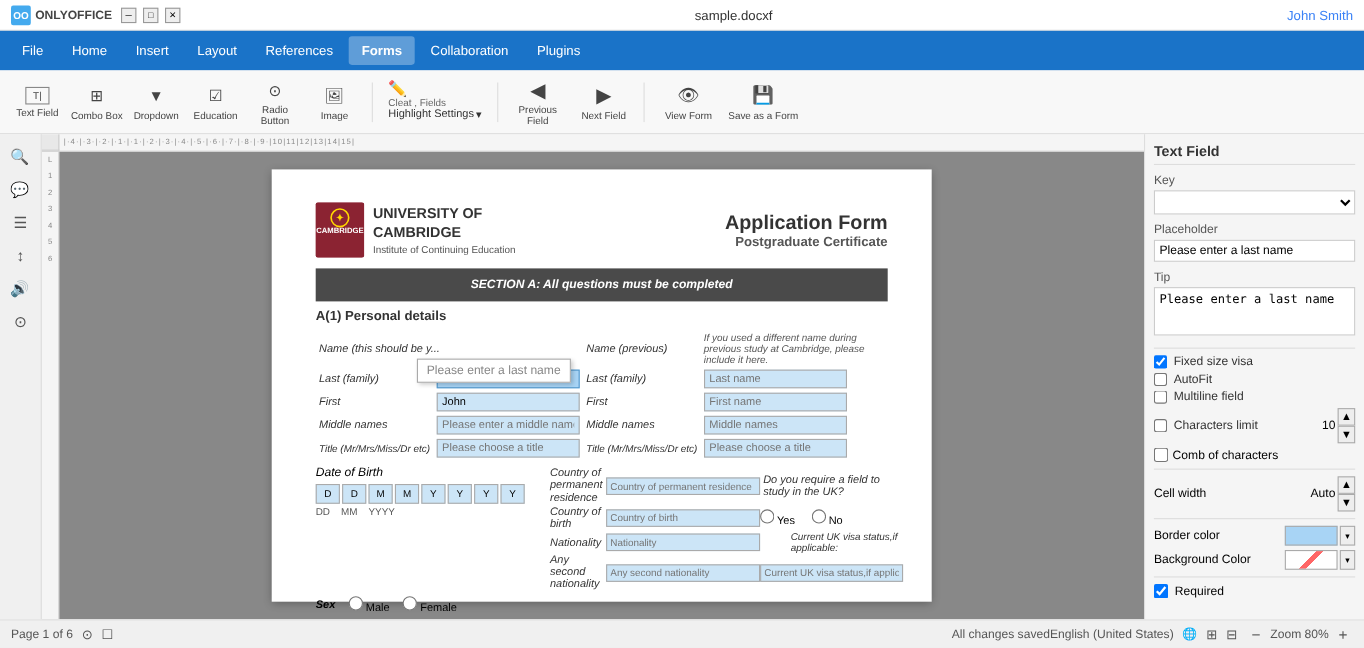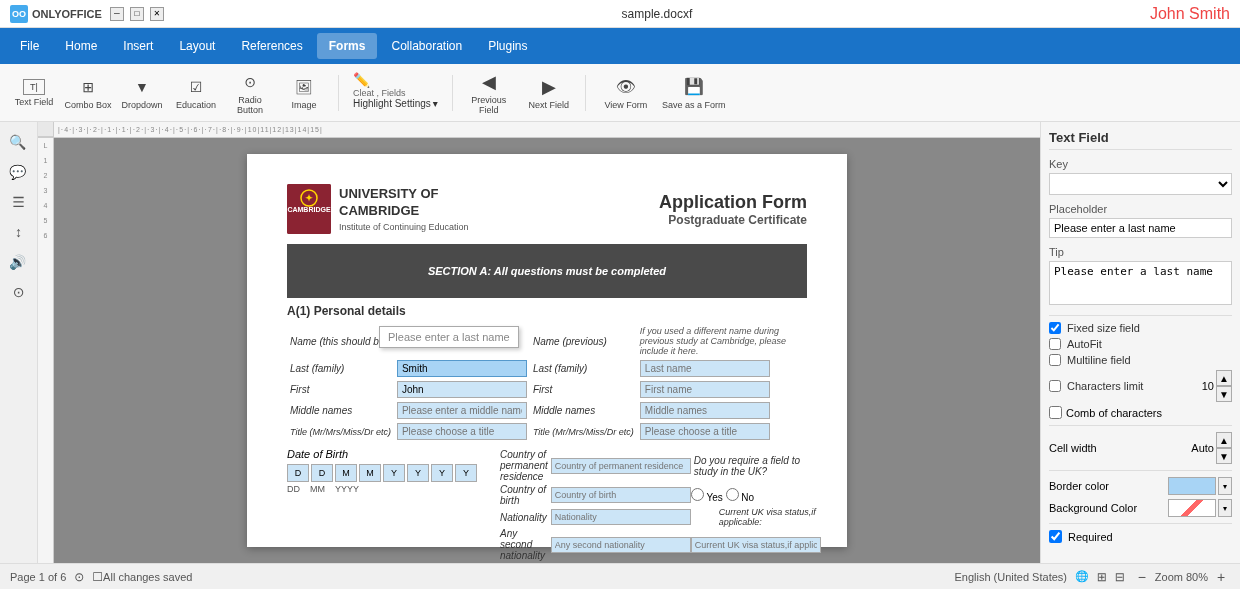"John Smith" .title-bar-right { color: #ef4444 -> #3b82f6; font-size: 16px -> 12px }
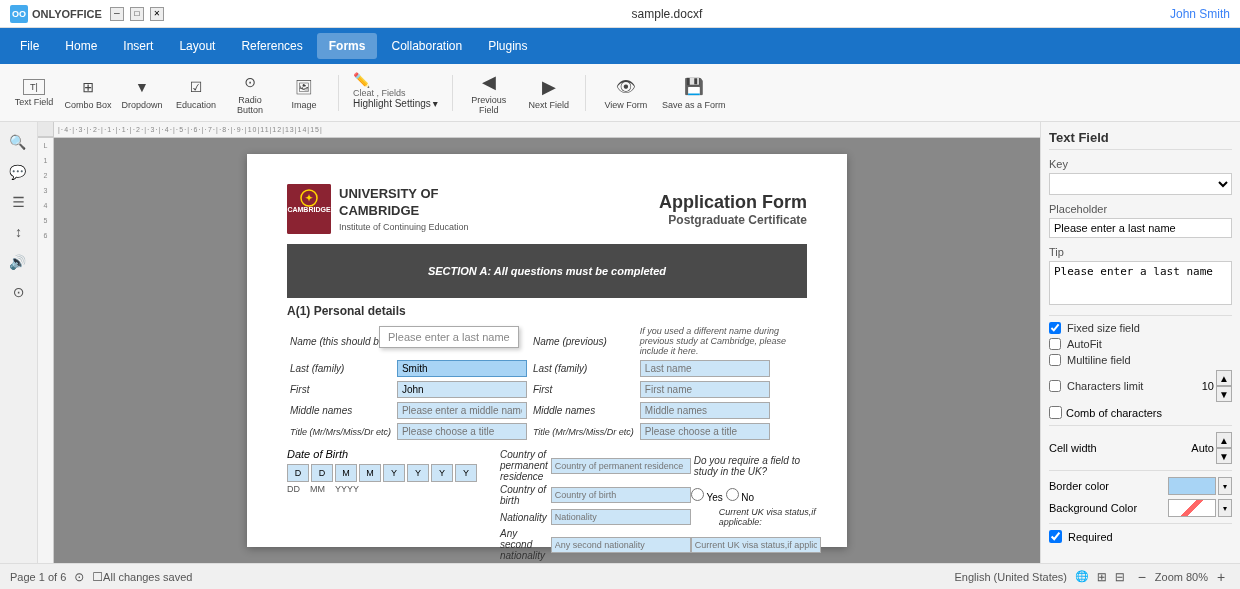"SECTION A: All questions must" .section-header { padding: 21px -> 9px }
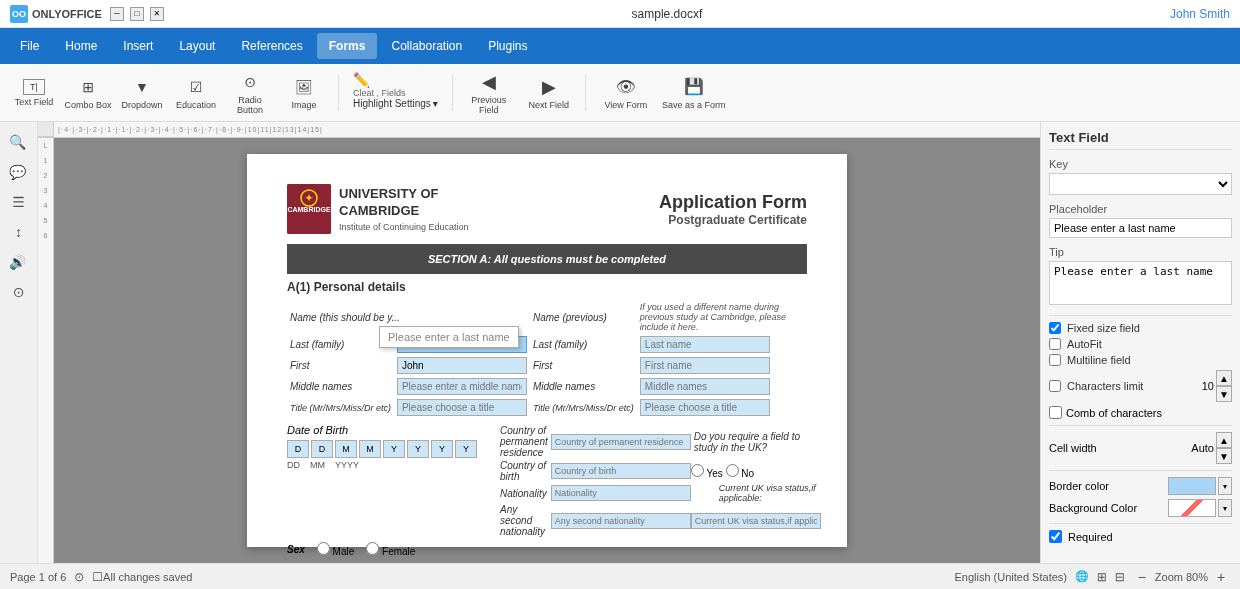"Fixed size field" label { text: field -> visa }
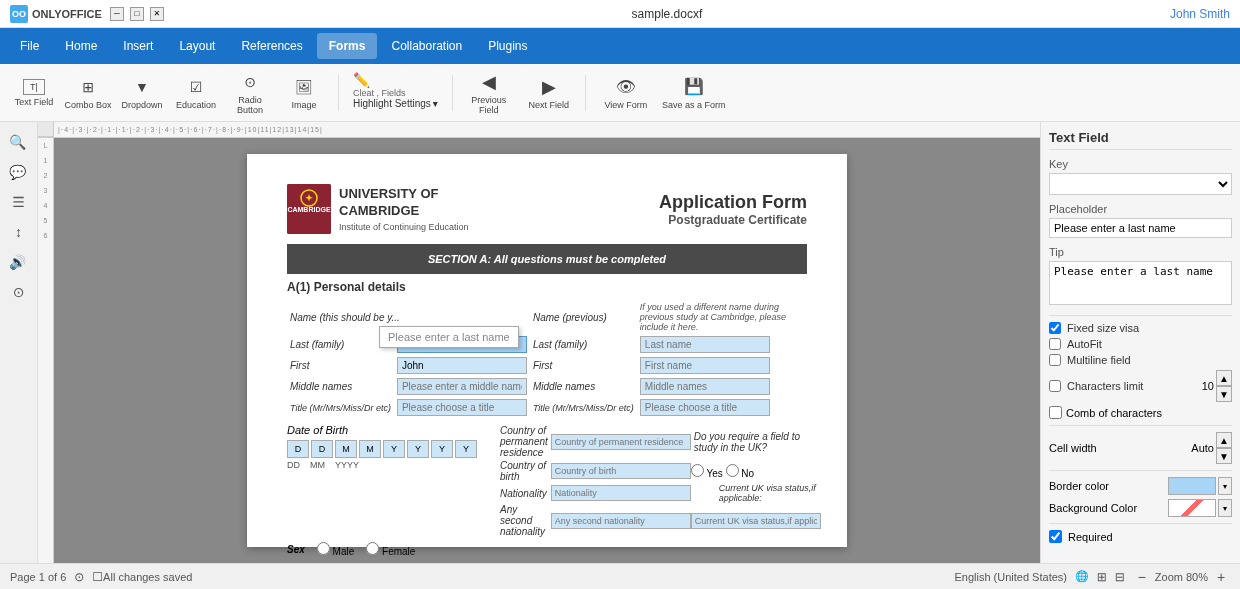"Yes" label { margin-right: 0 -> 12px }
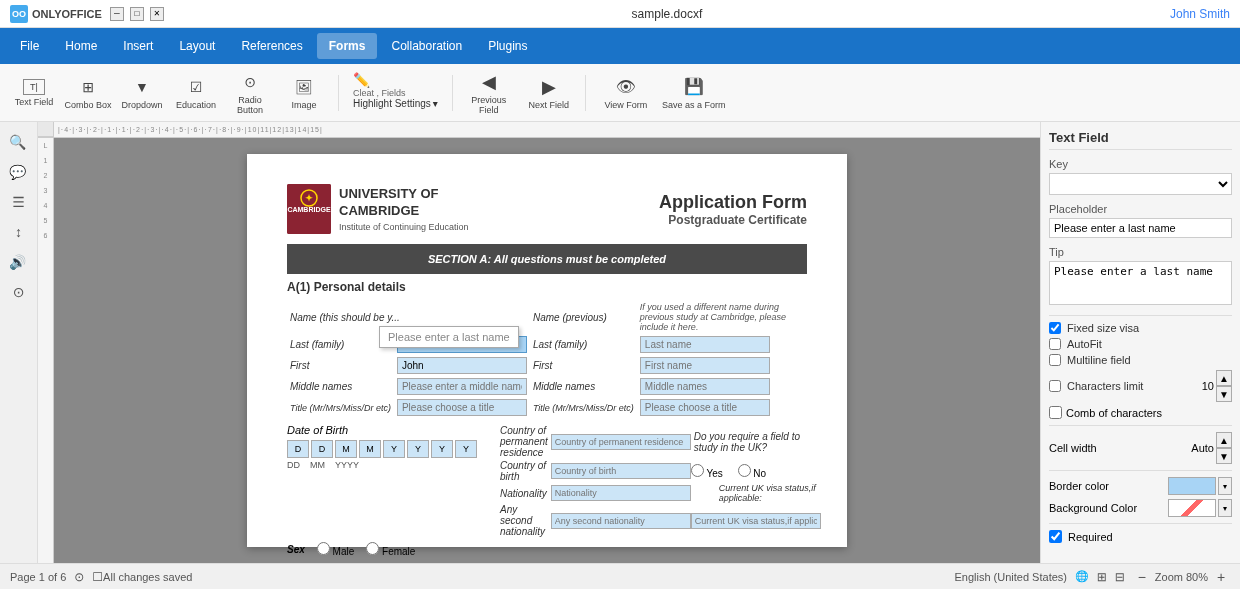"All changes saved" div { text-align: left -> right }
